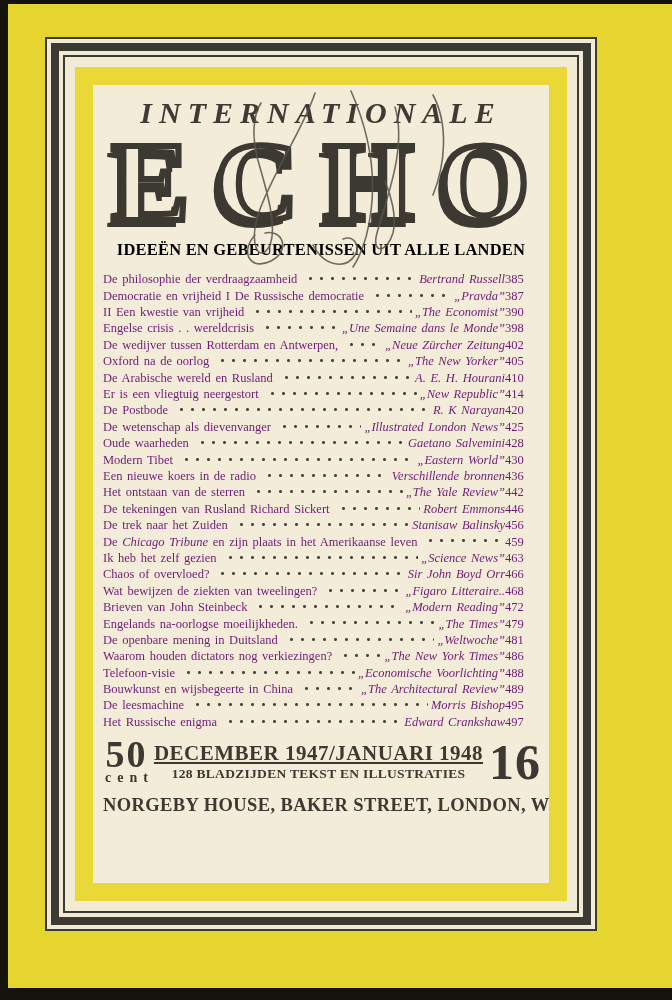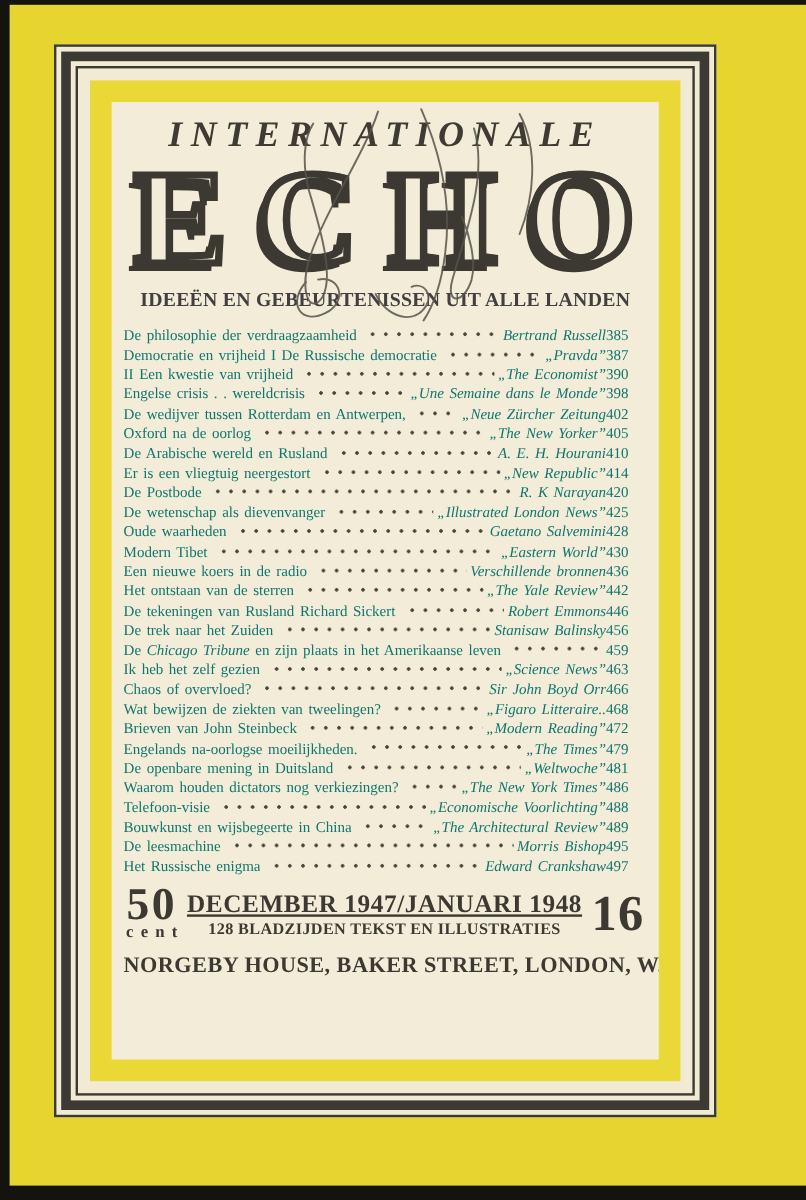"IDEEËN EN GEBEURTENISSEN UIT ALLE" .subtitle { color: #404040 -> #000000 }
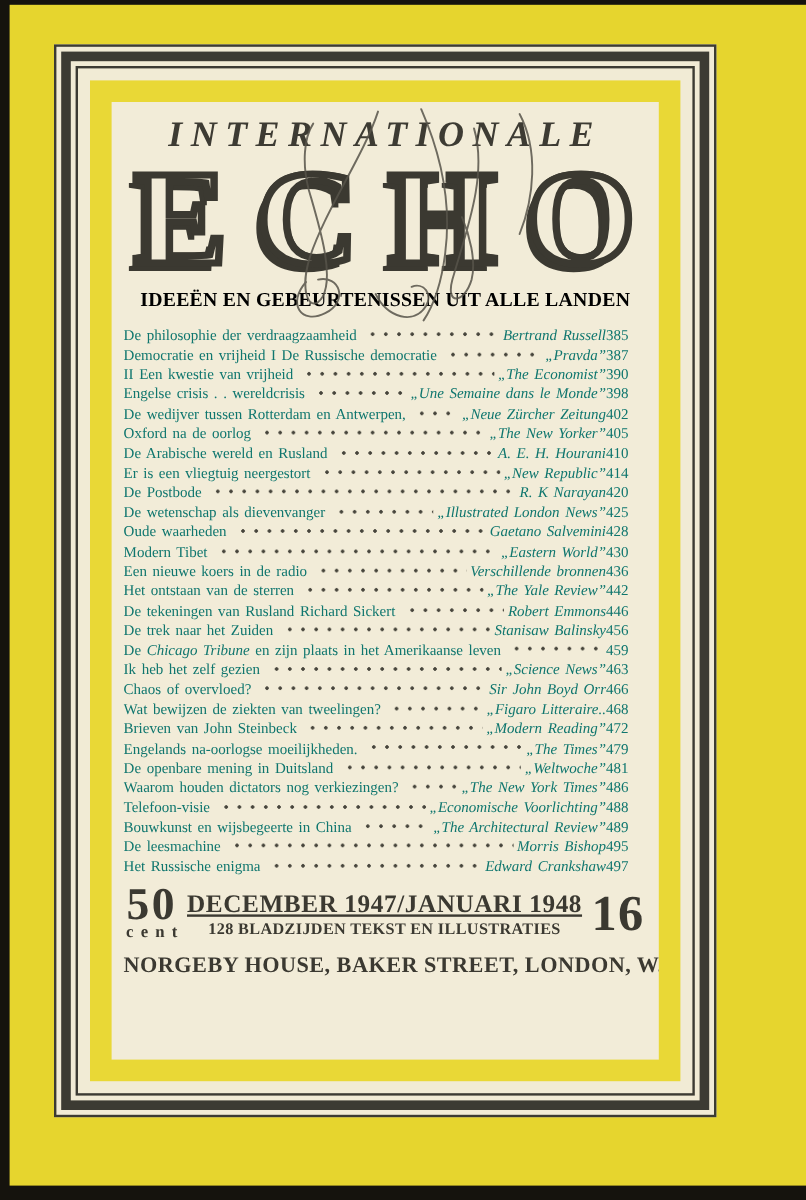"De philosophie der verdraagzaamheid" .toc-row { color: #0f766e -> #701a75 }
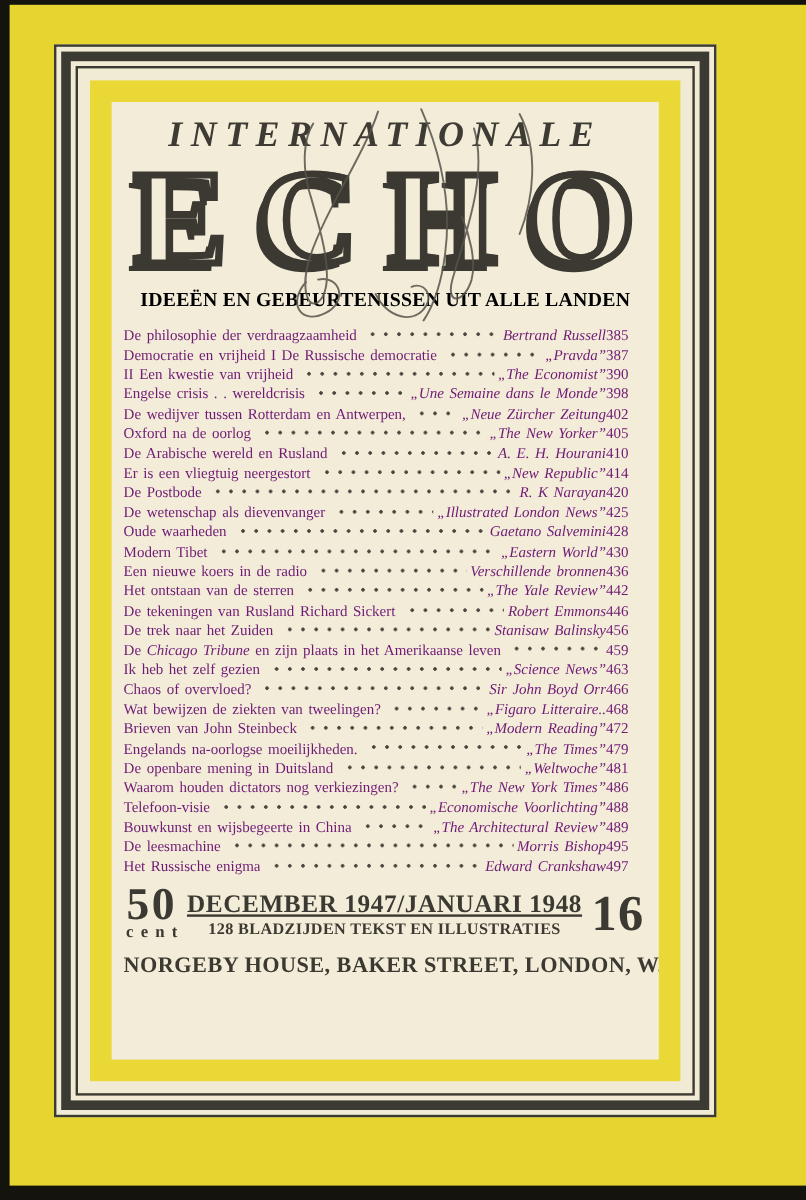"16" .issue-number { font-size: 42px -> 50px }
